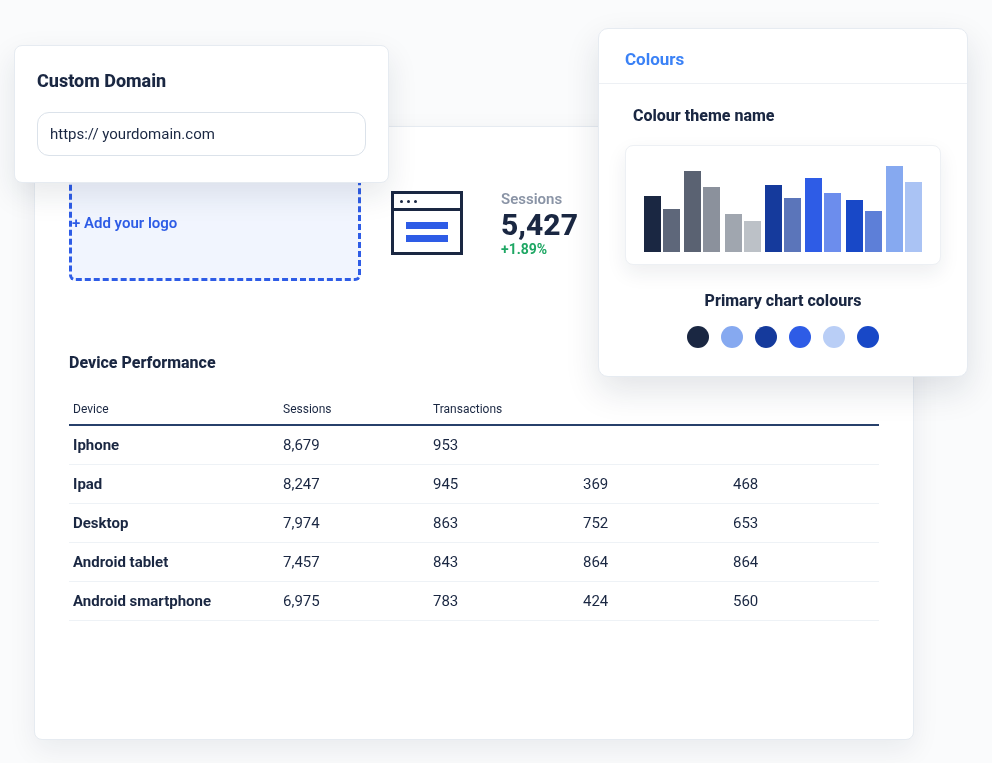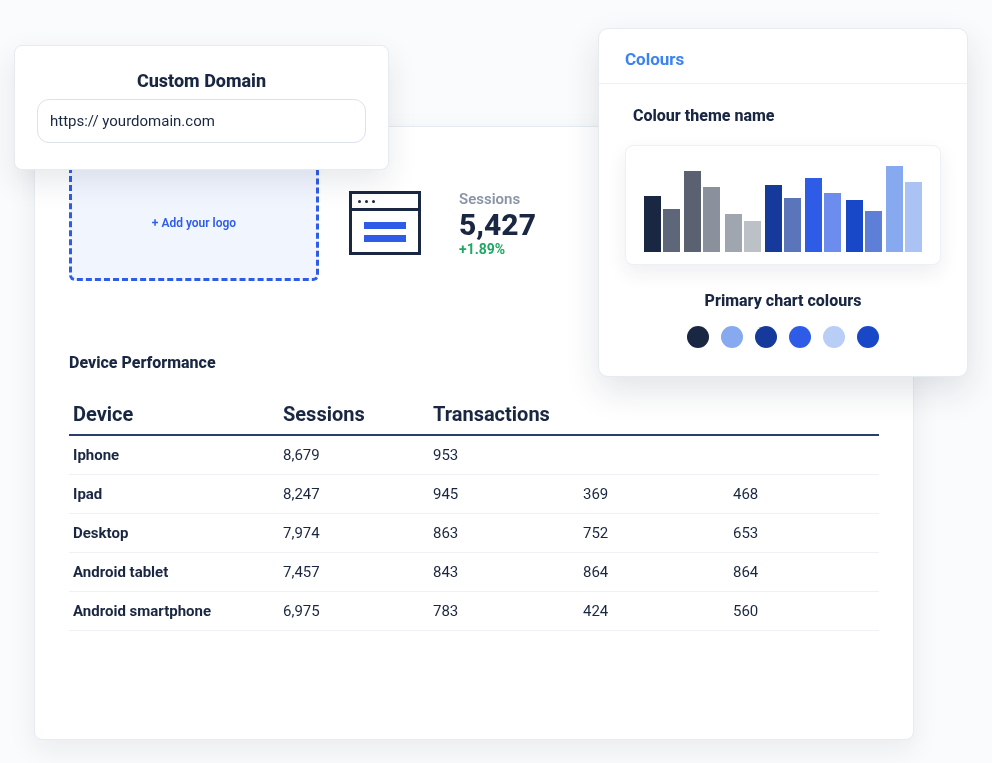"Custom Domain" .domain-card h3 { margin-bottom: 8px -> 21px; text-align: center -> none }
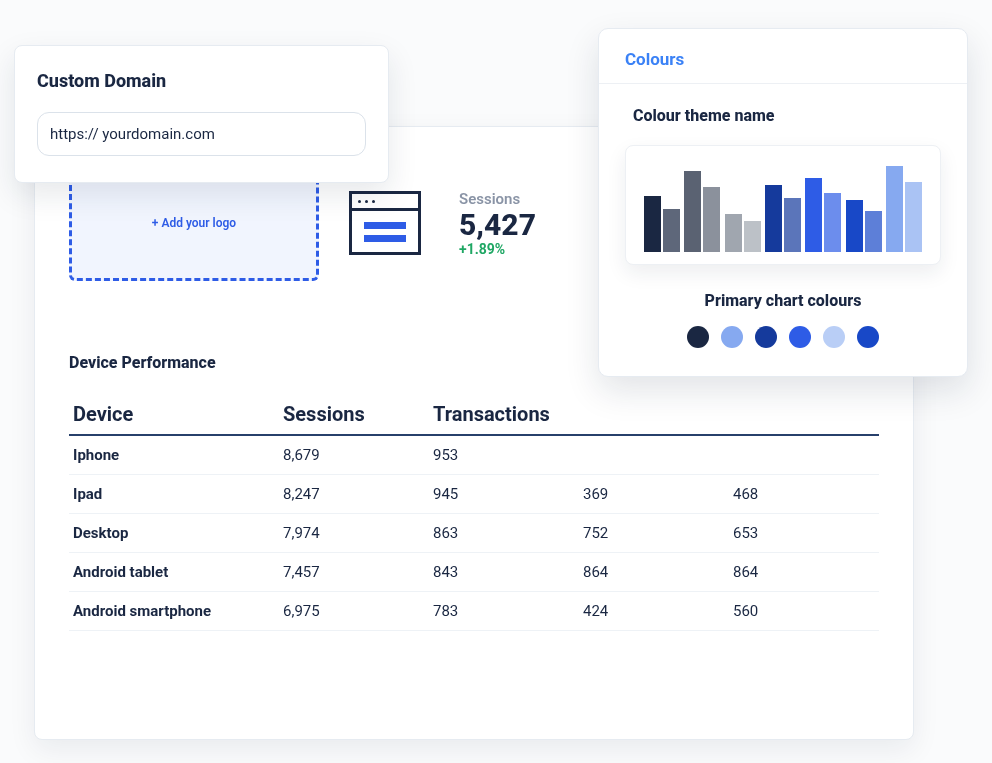"+ Add your logo" .logo-drop { font-size: 12px -> 15px; justify-content: center -> none; width: 250px -> 292px }
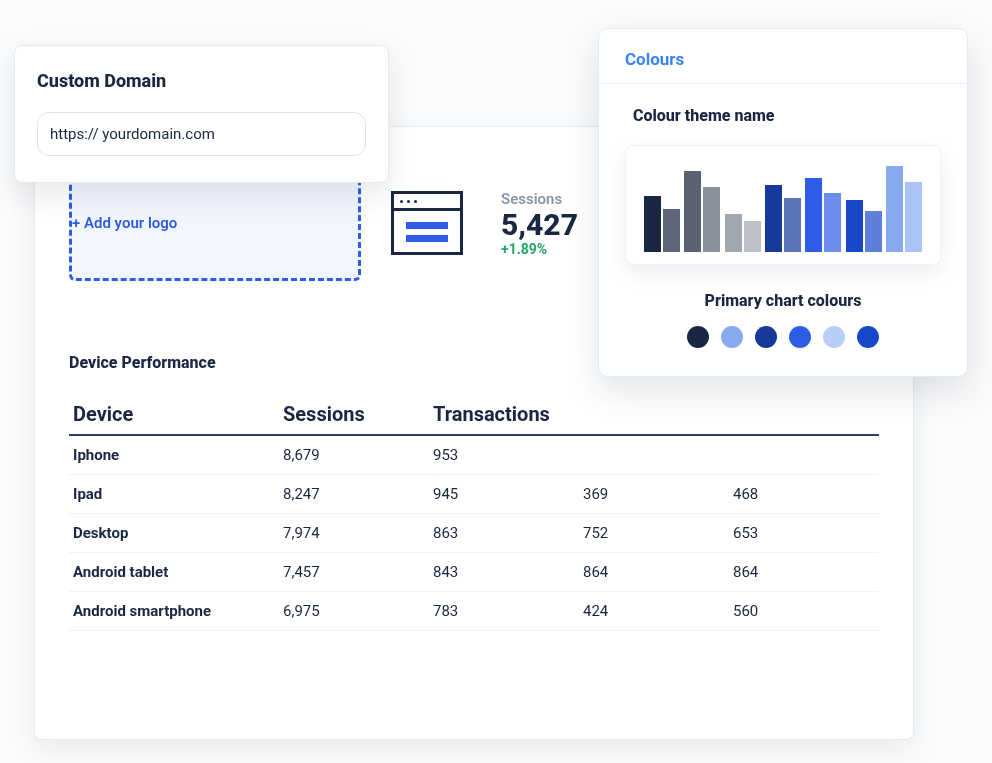"Device" table.perf th { font-size: 20px -> 12px; font-weight: 700 -> 400 }
